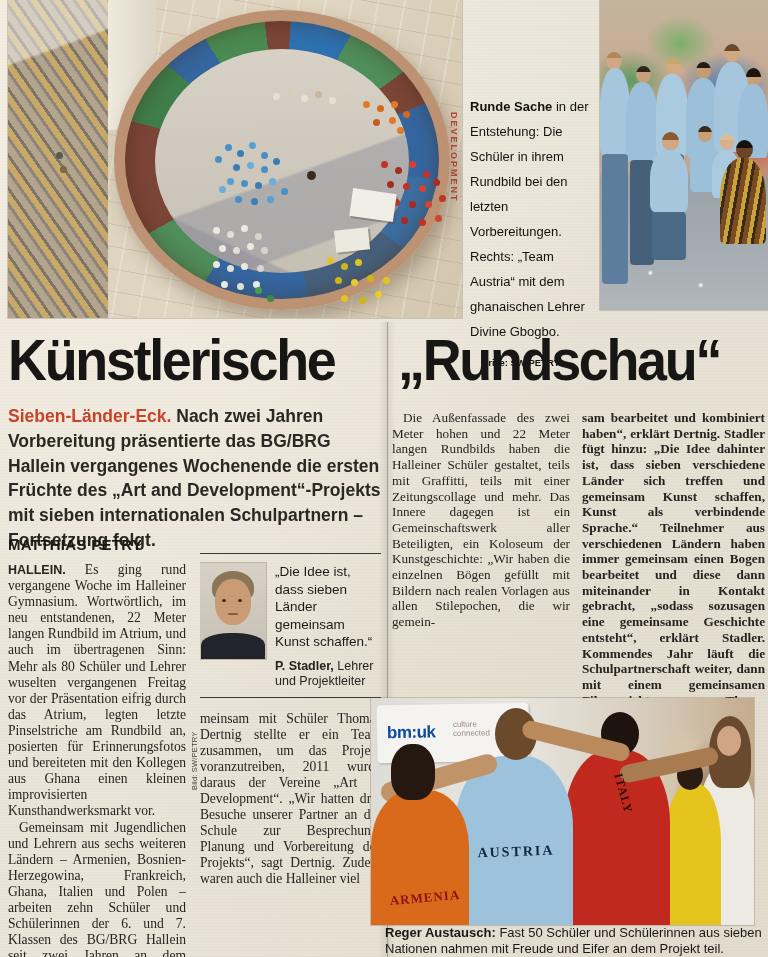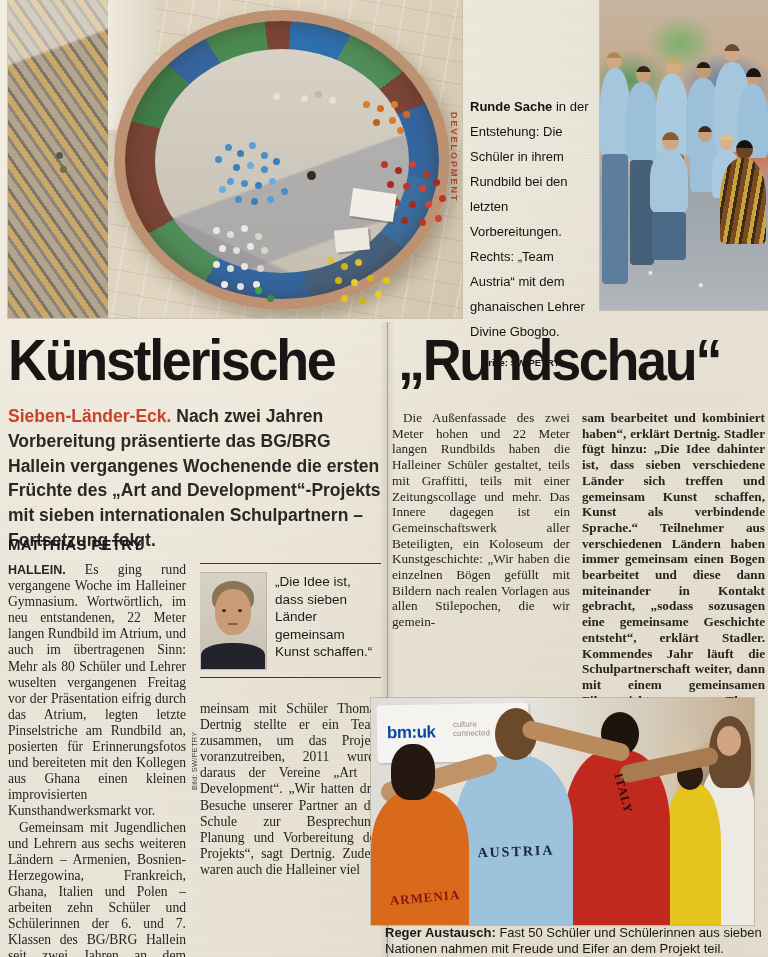"„Die Idee ist, dass sieben" .pq { margin: 23px 0 -> 13px 0 }
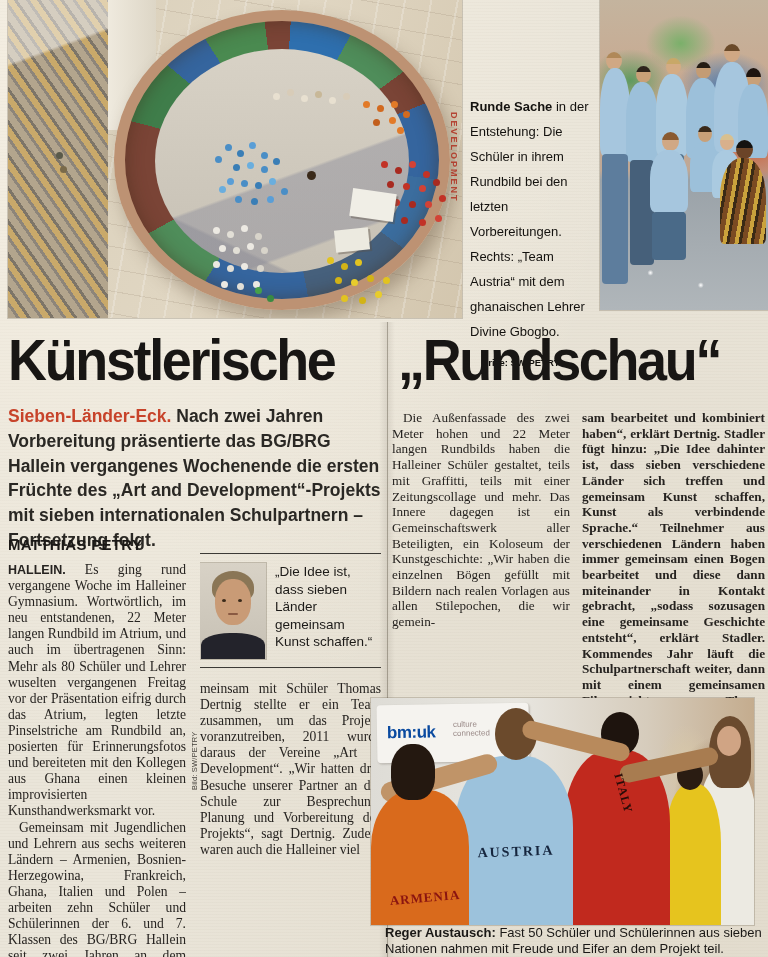"P. Stadler, Lehrer und Projektleiter" div.who { html: none -> <div><span>P. Stadler,</span><span> Lehrer und Projektleiter</span></div> }
